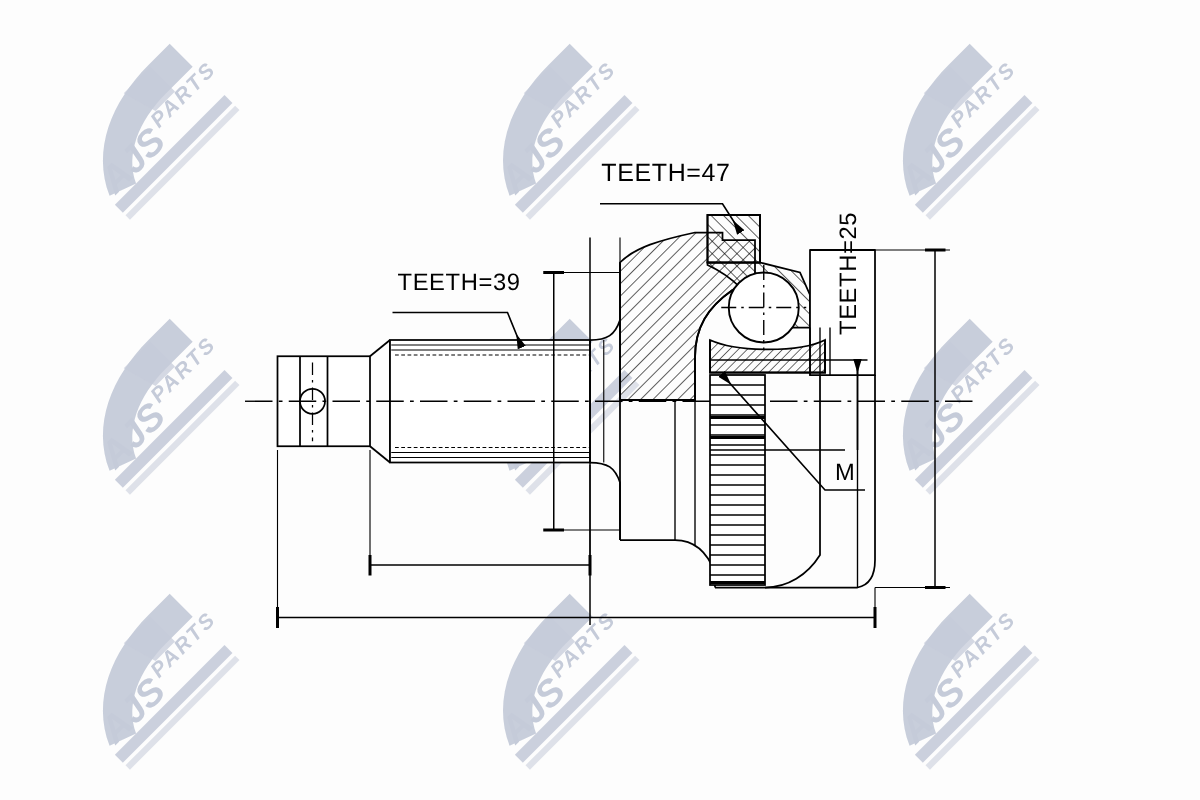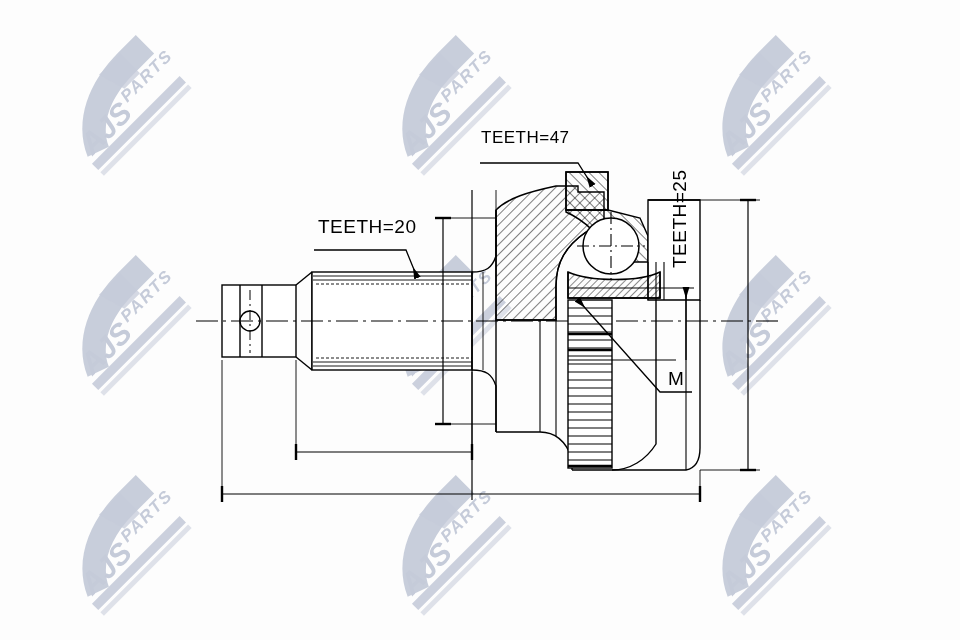"TEETH=47" #lbl-teeth47 { font-size: 17px -> 20px }
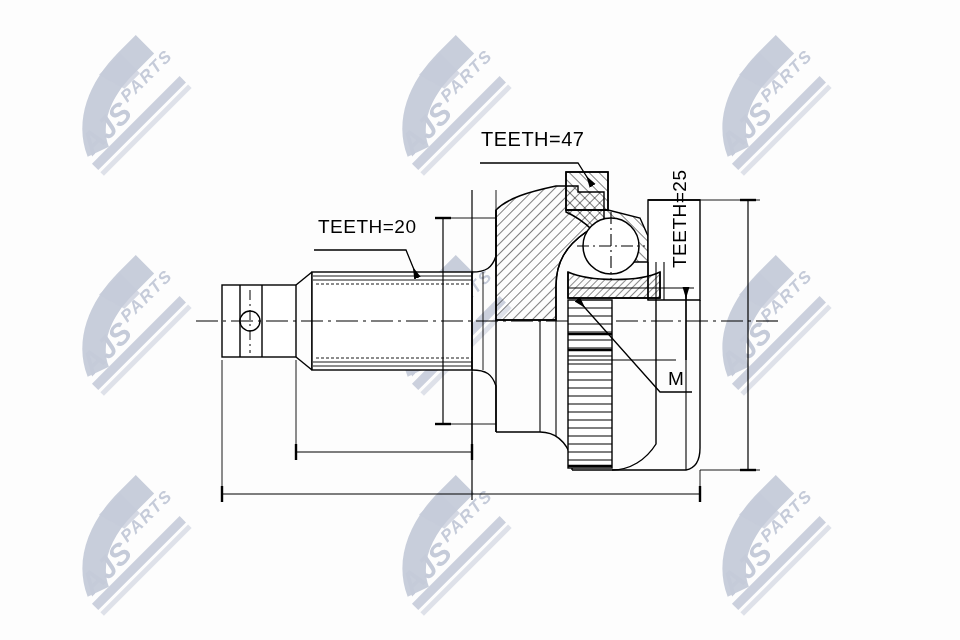"TEETH=20" div.lbl { text: 20 -> 39 }
